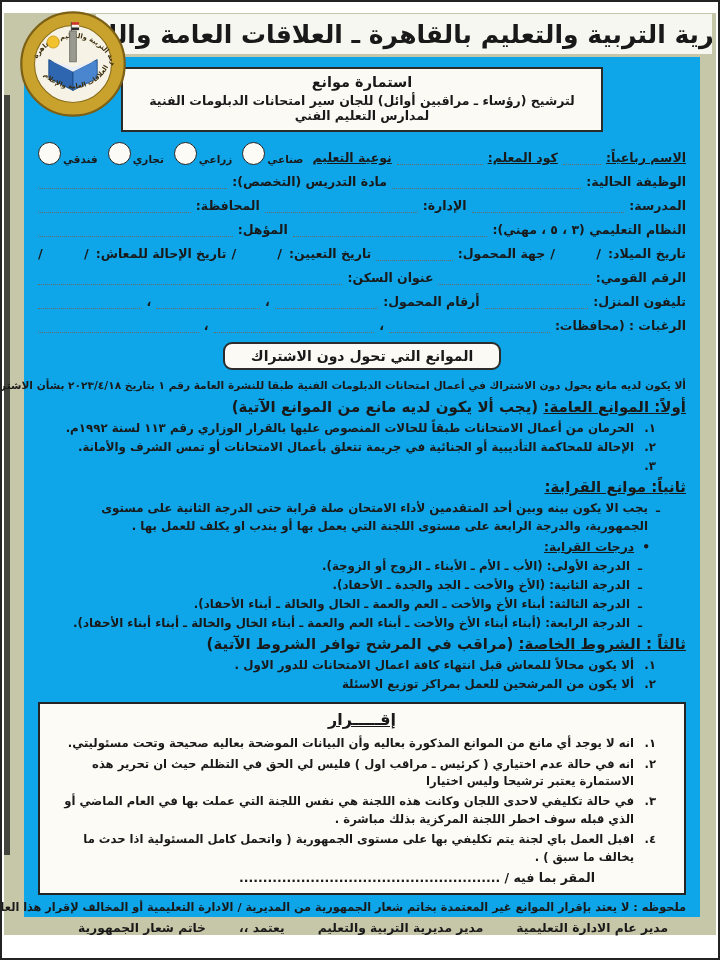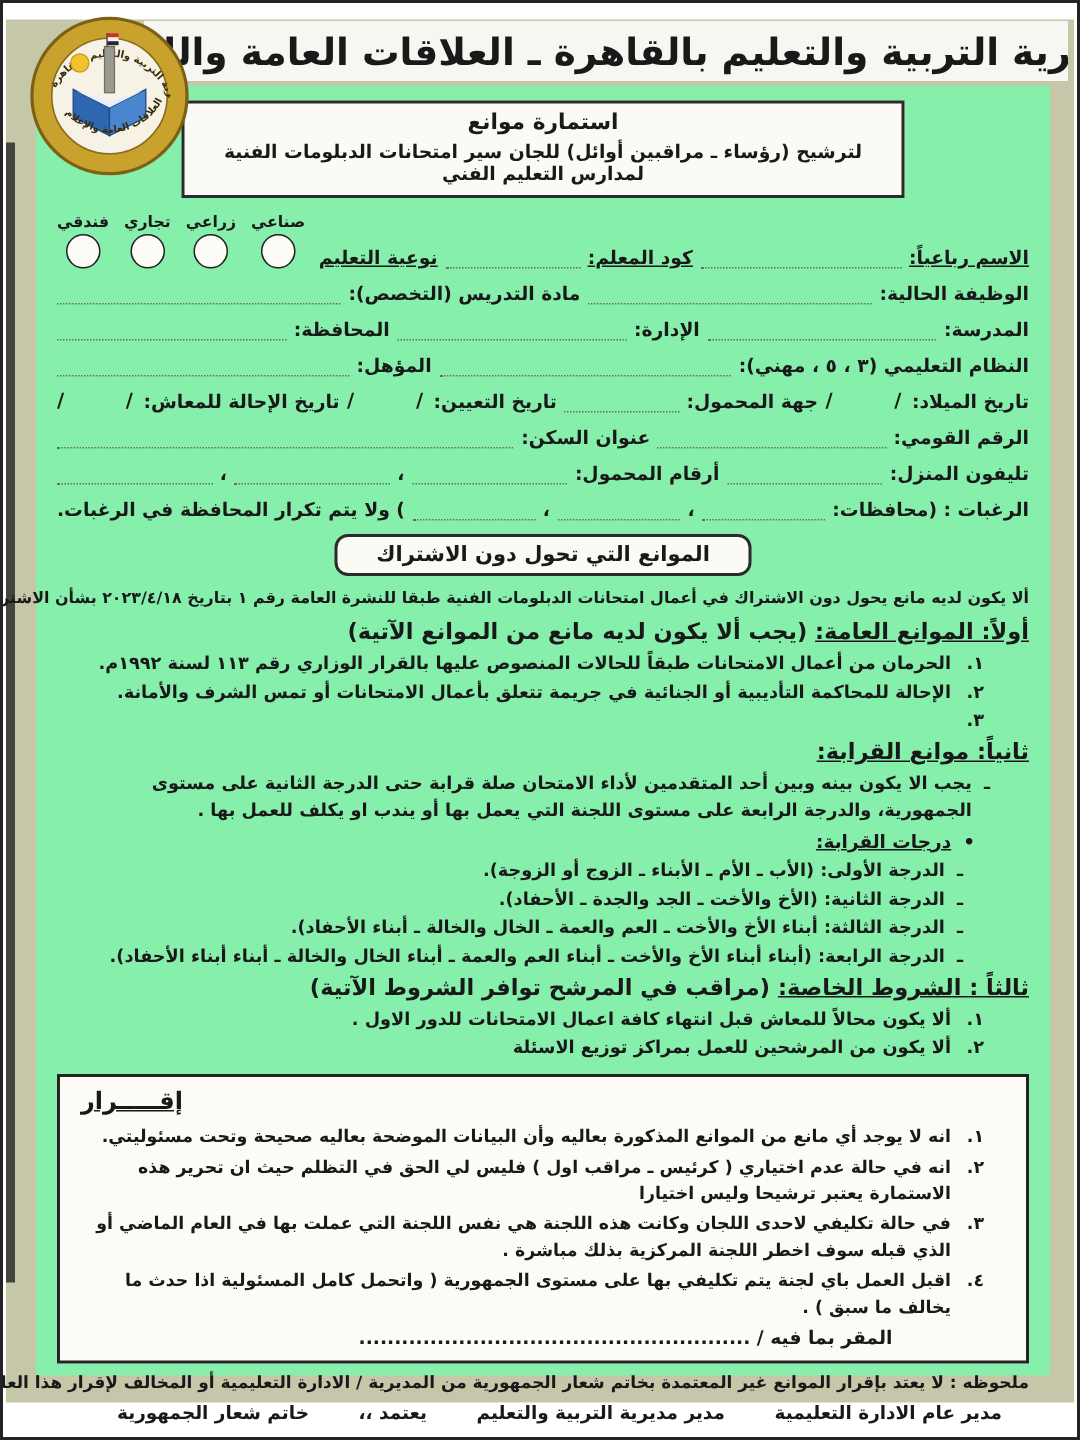"استمارة موانع" .paper { background: #86efac -> #0ea5e9 }
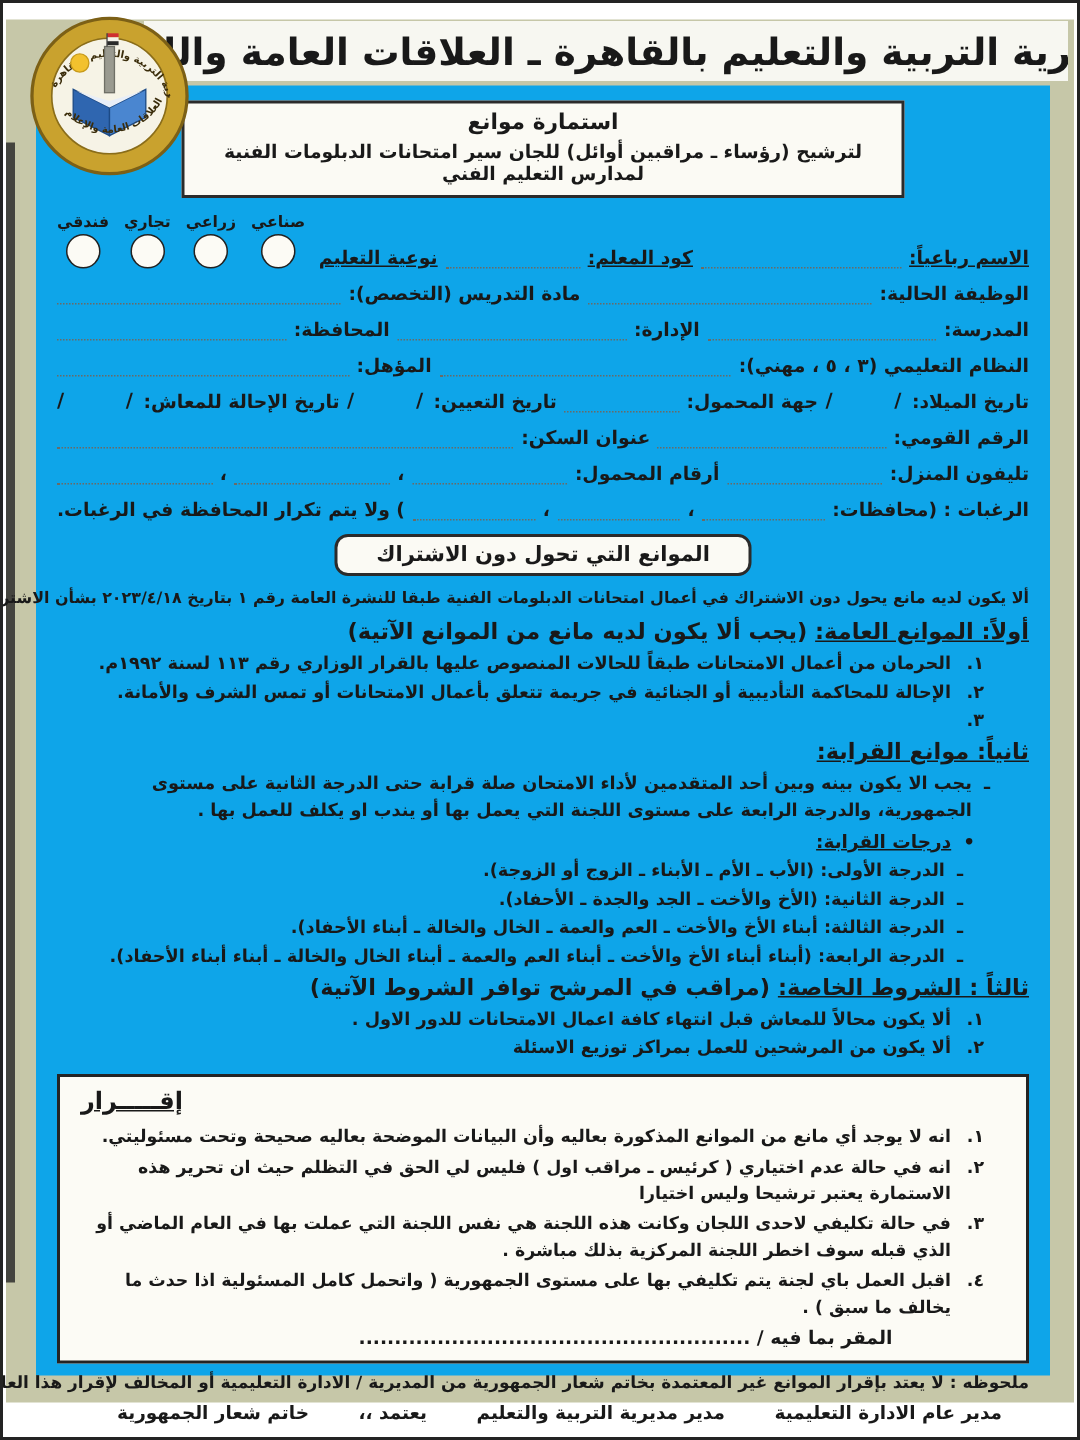"فندقي" .etype { align-items: center -> flex-end; flex-direction: column -> row }
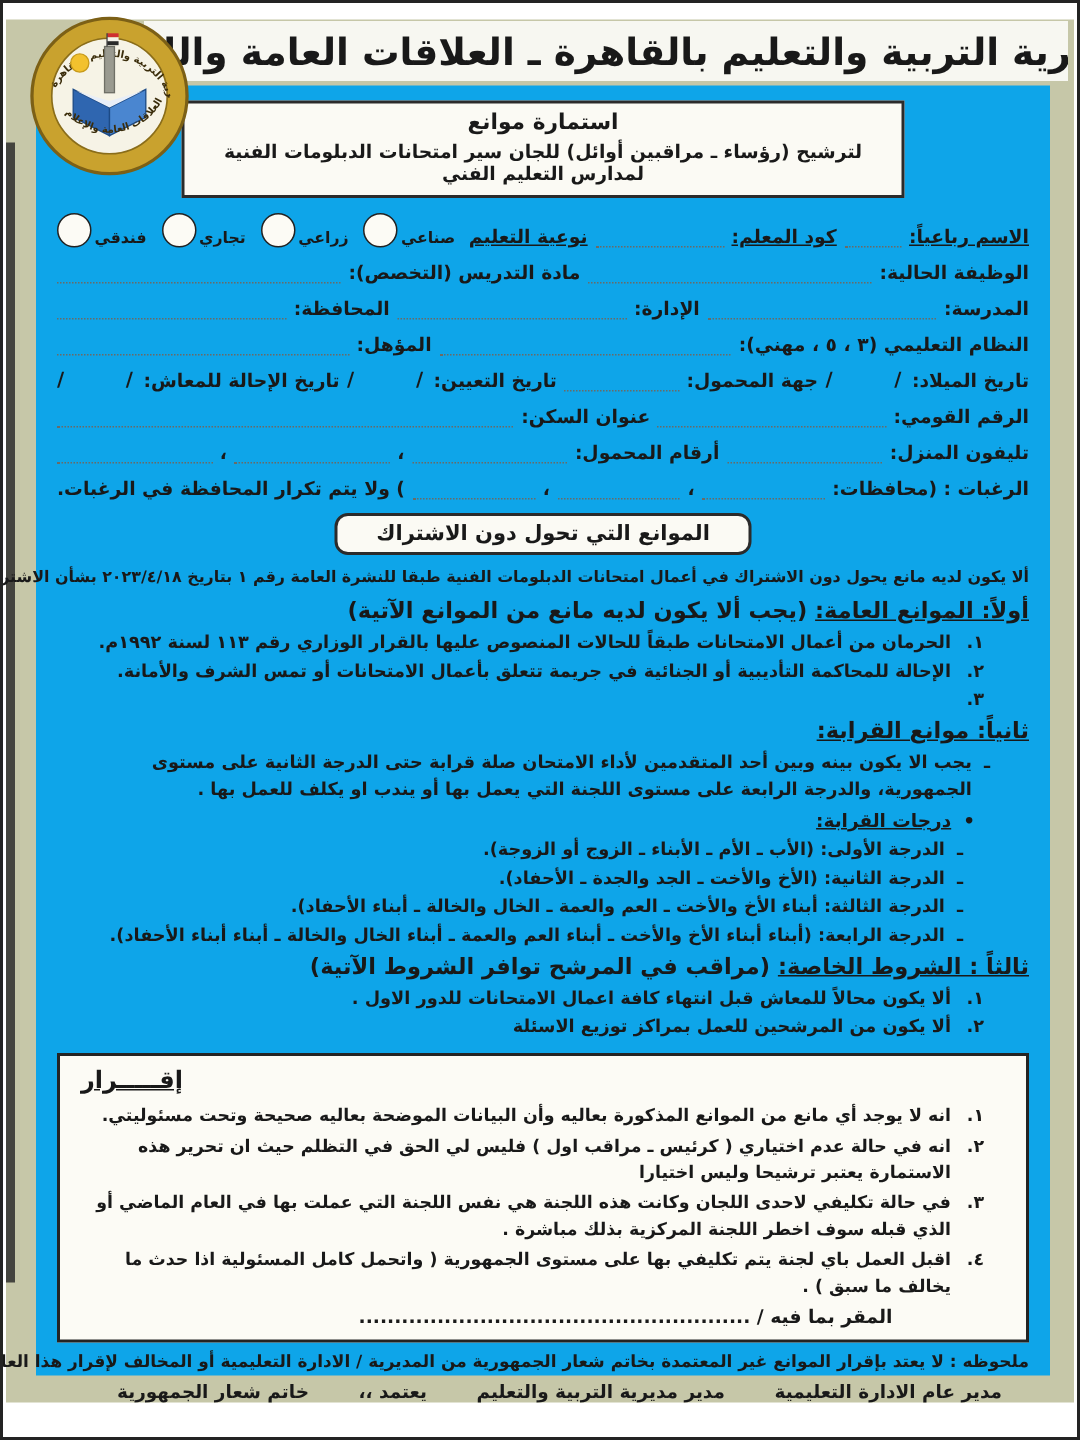") ولا يتم تكرار المحافظة" span.flabel { html: <span>) ولا يتم تكرار المحافظة في الرغبات.</span> -> none }
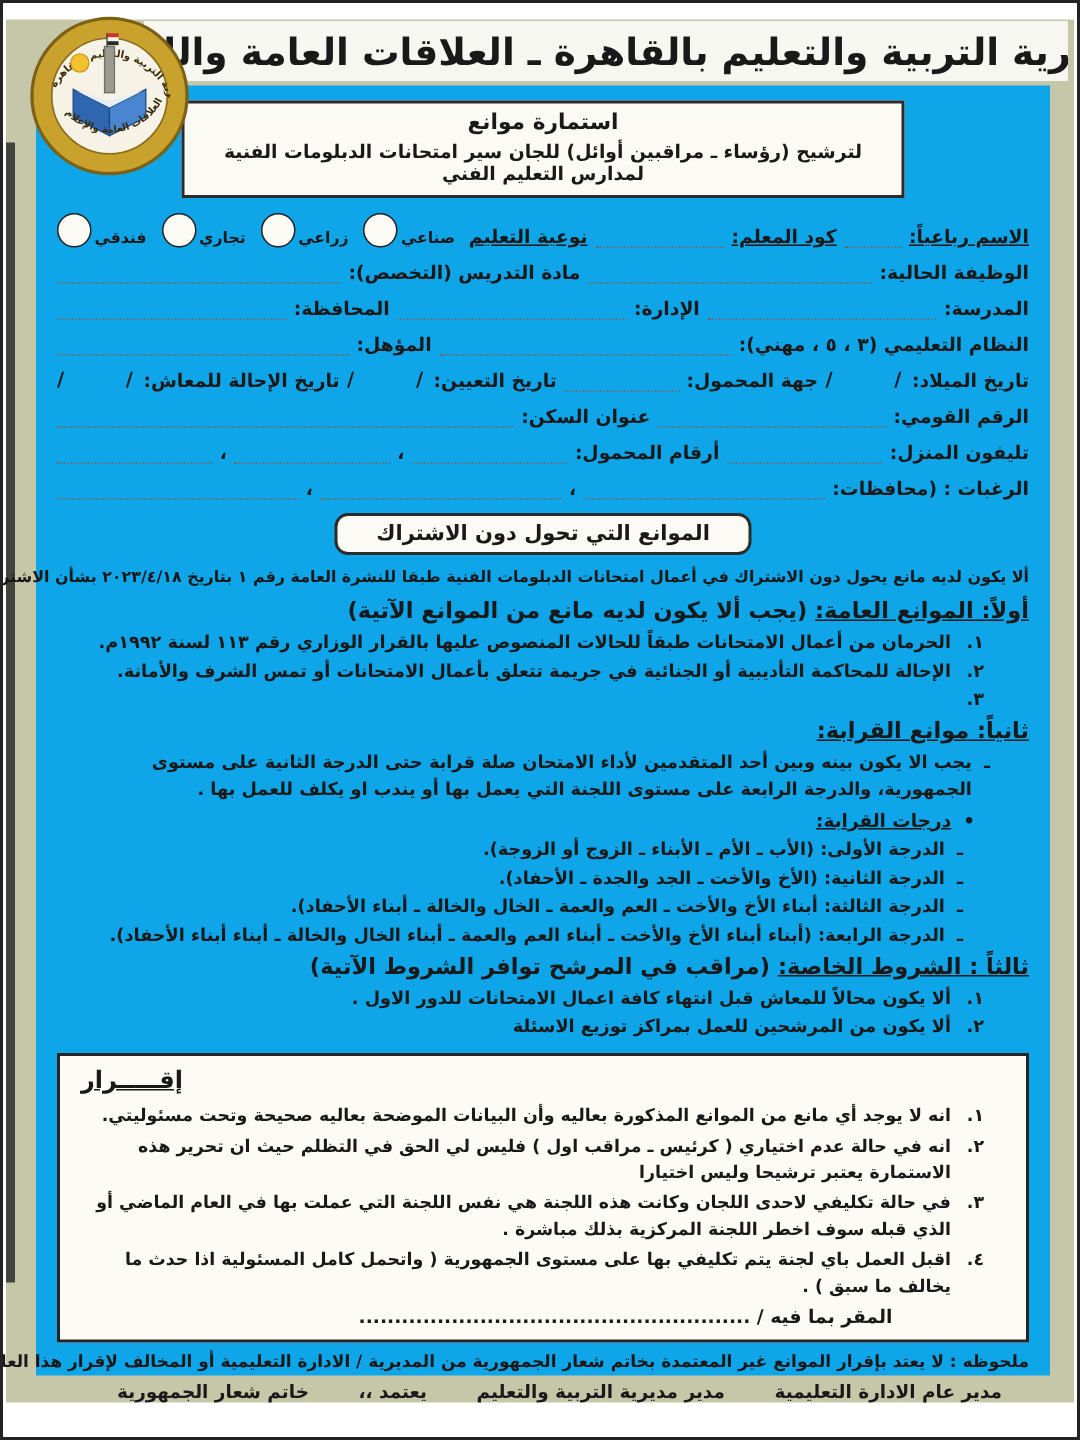"إقـــــرار" .decltitle { text-align: left -> center }
